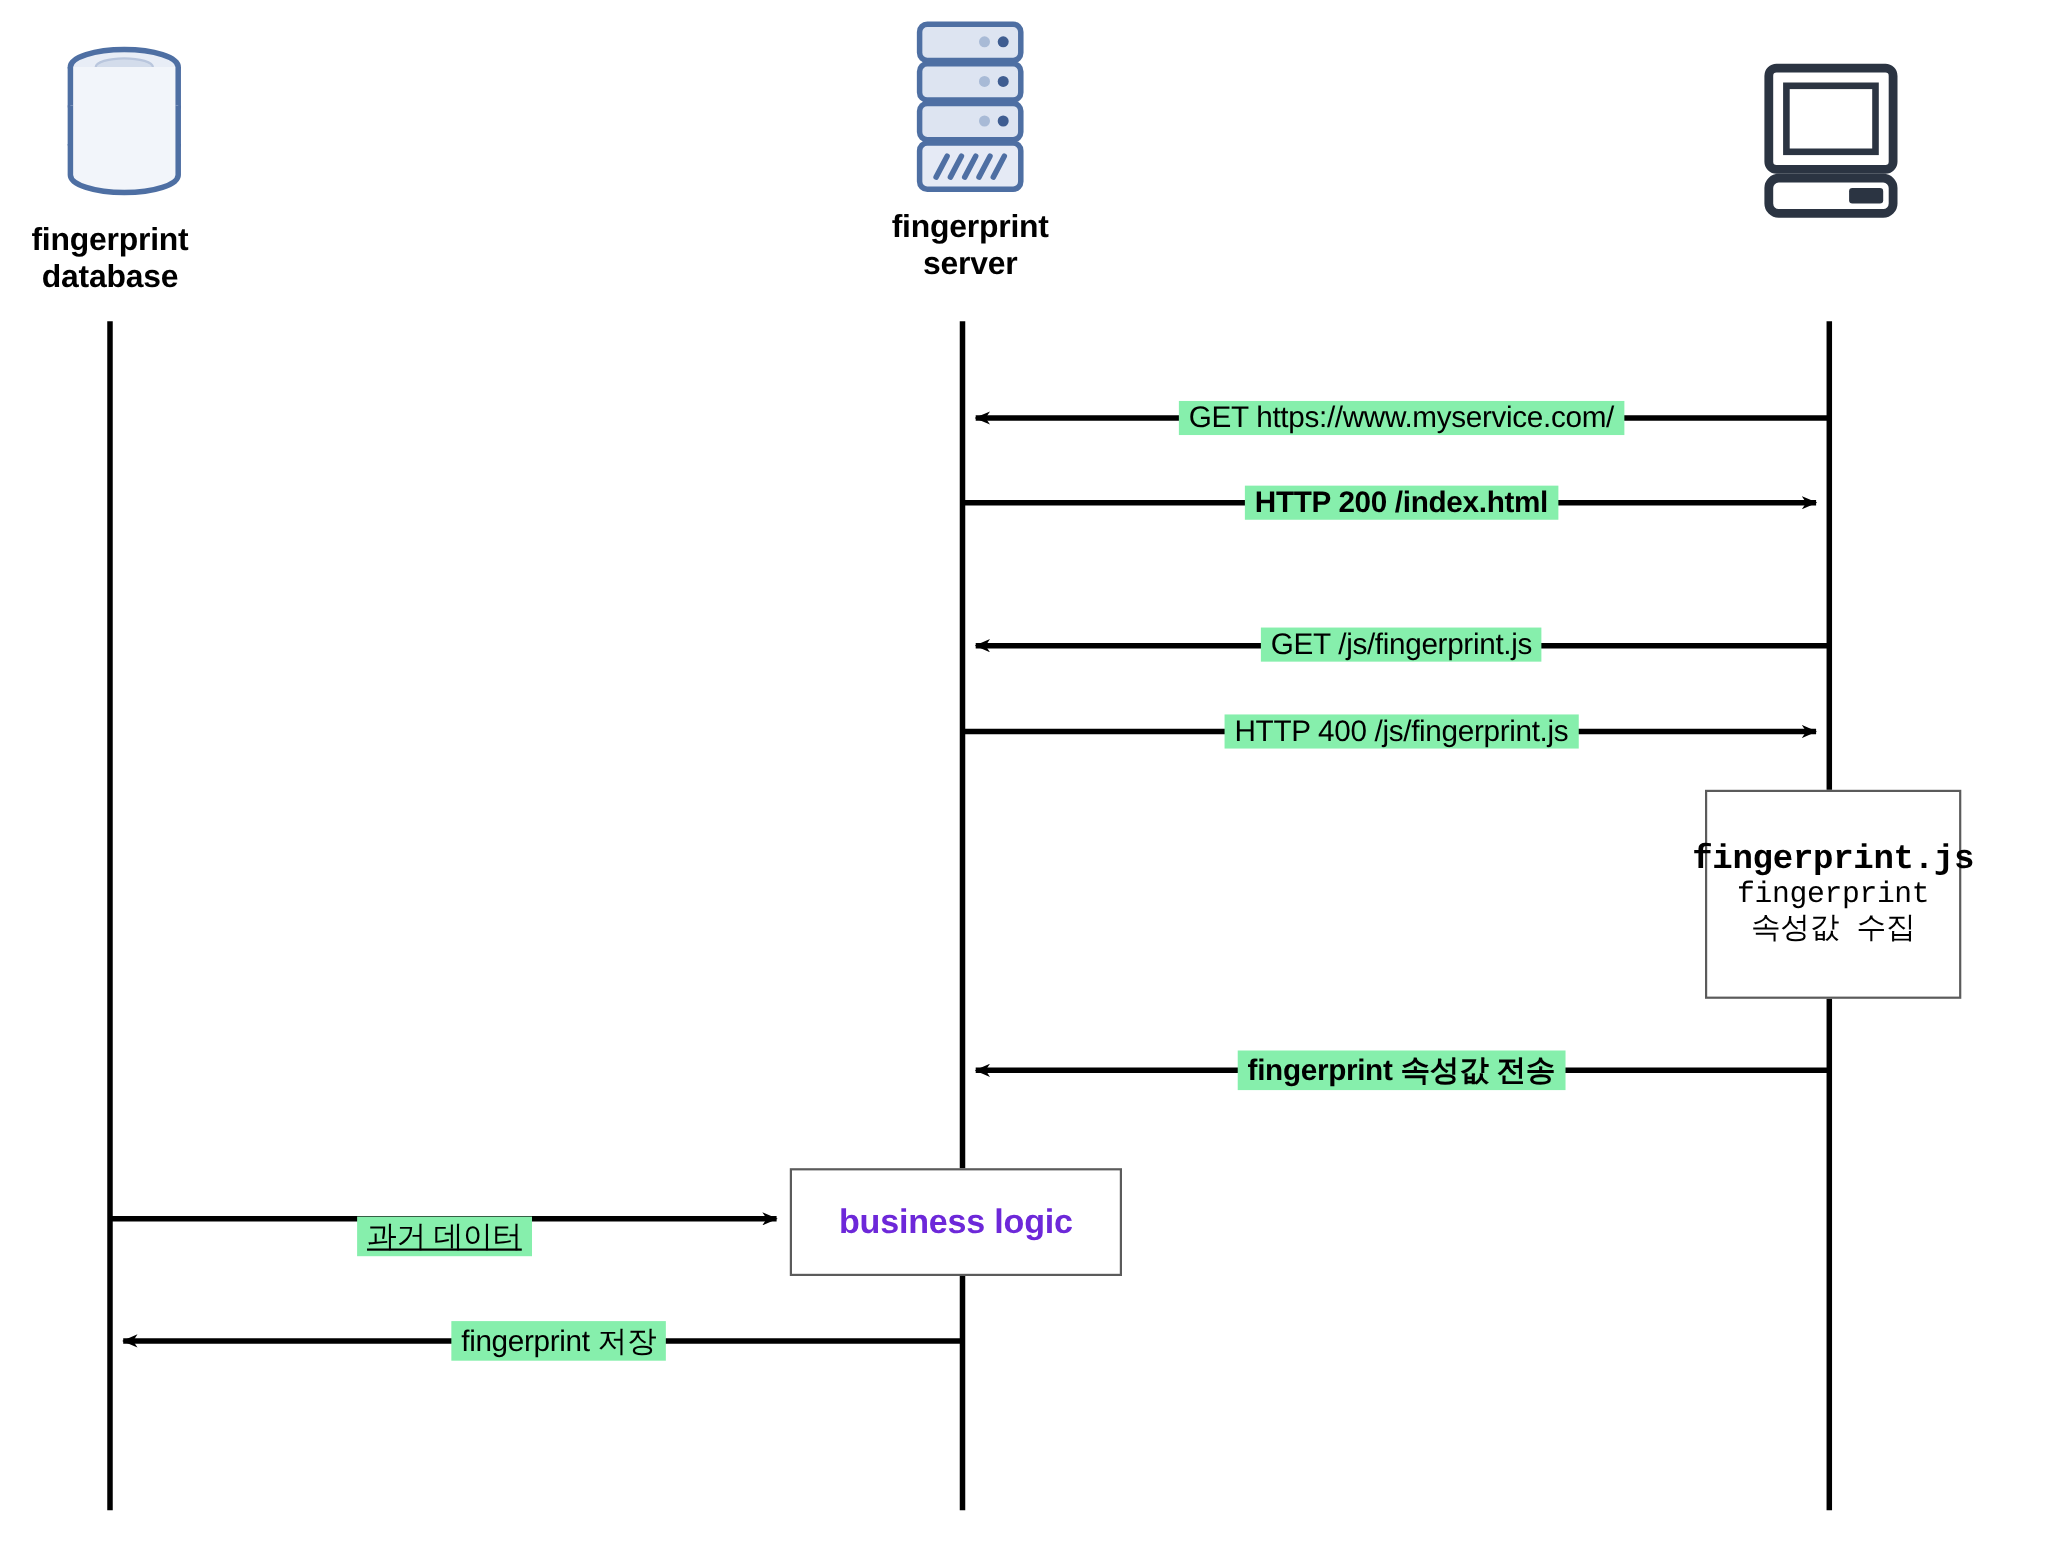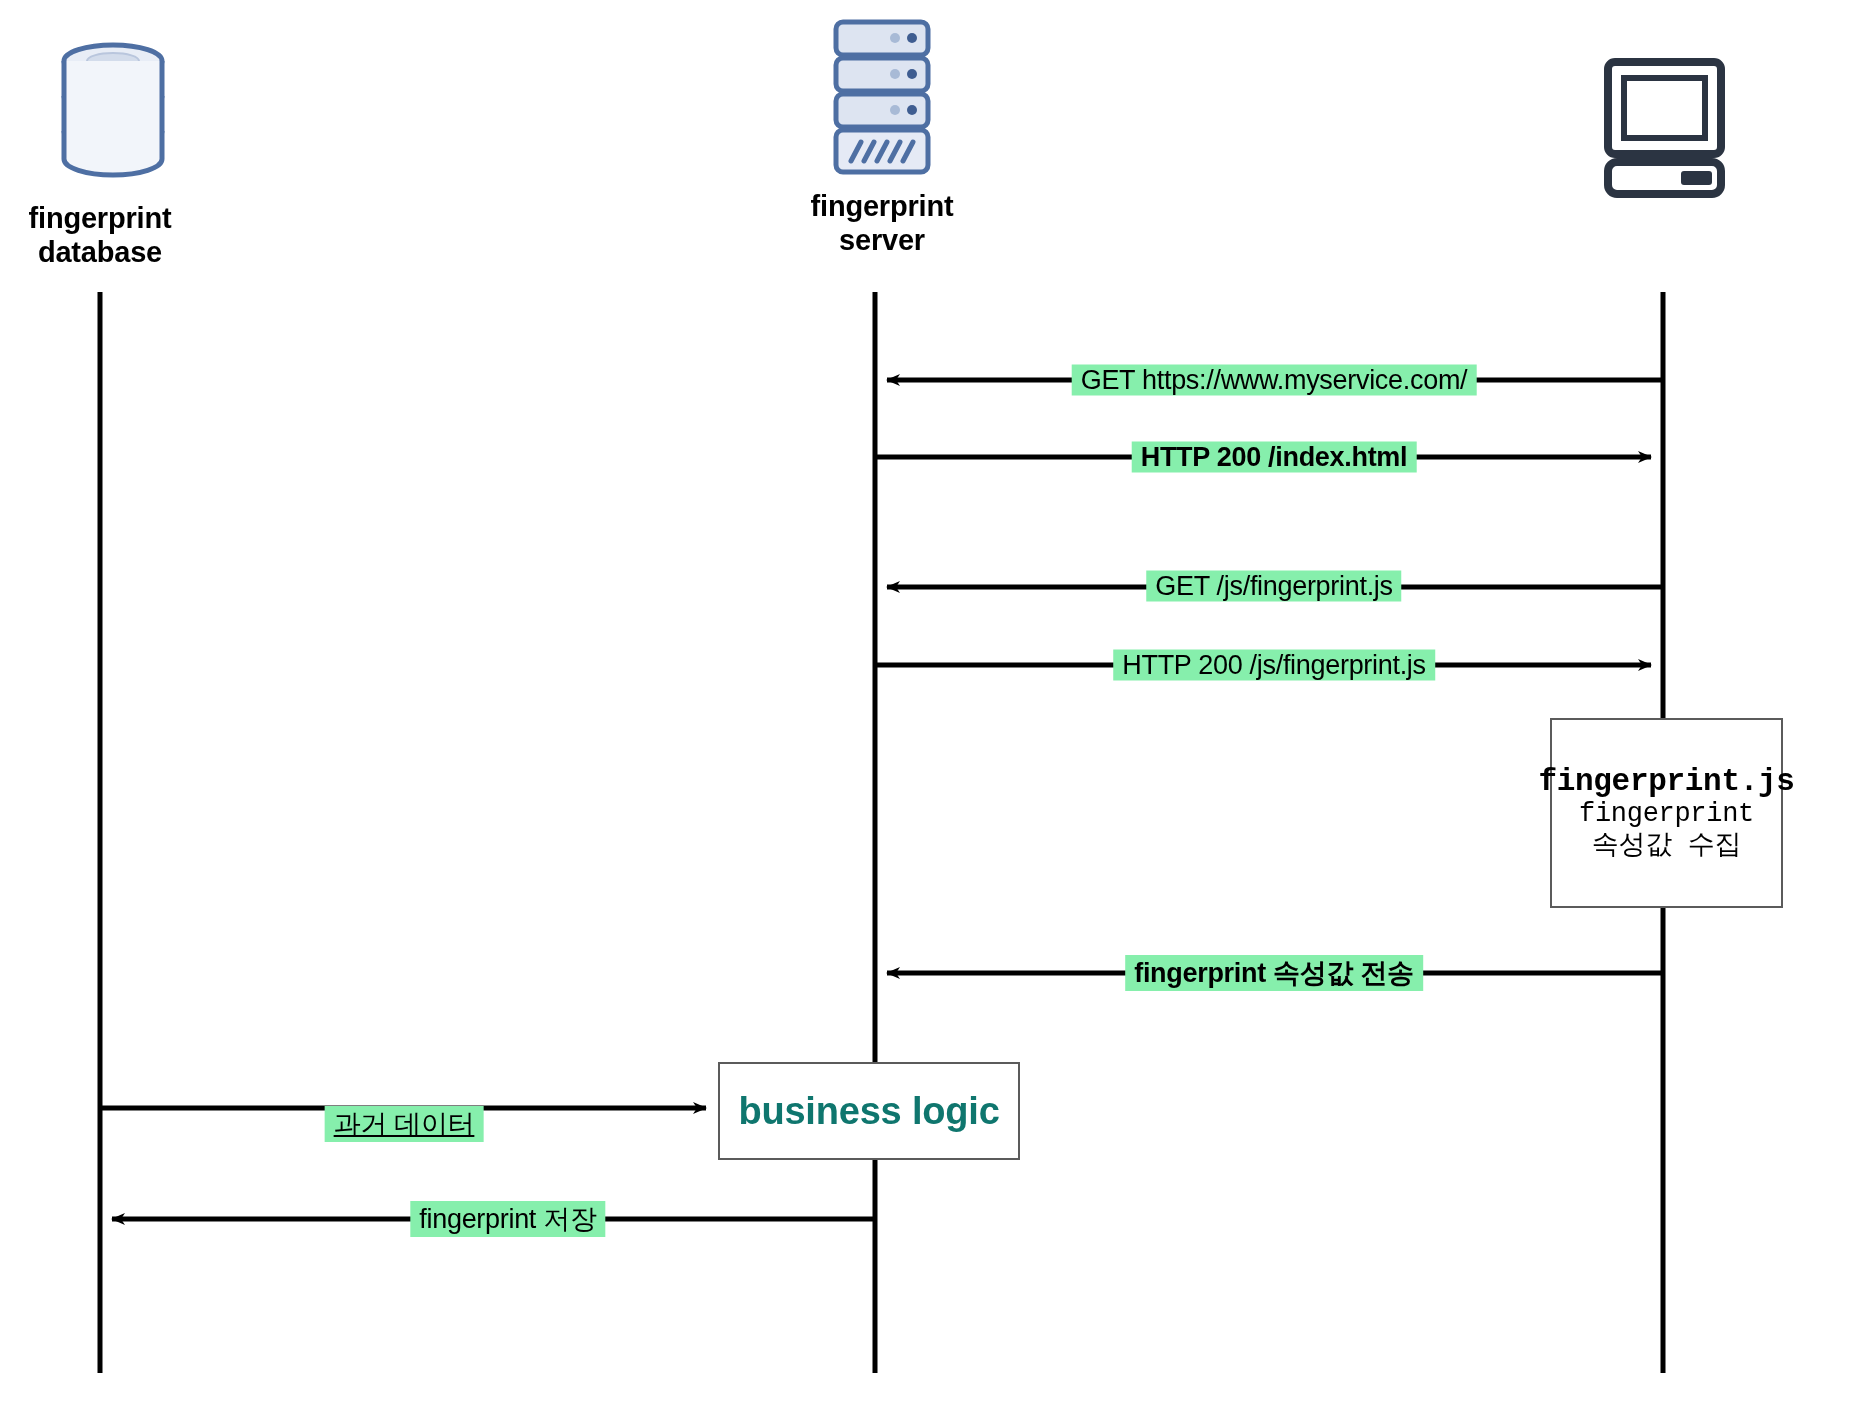"HTTP 200 /js/fingerprint.js" div.msg-label { text: 200 -> 400 }
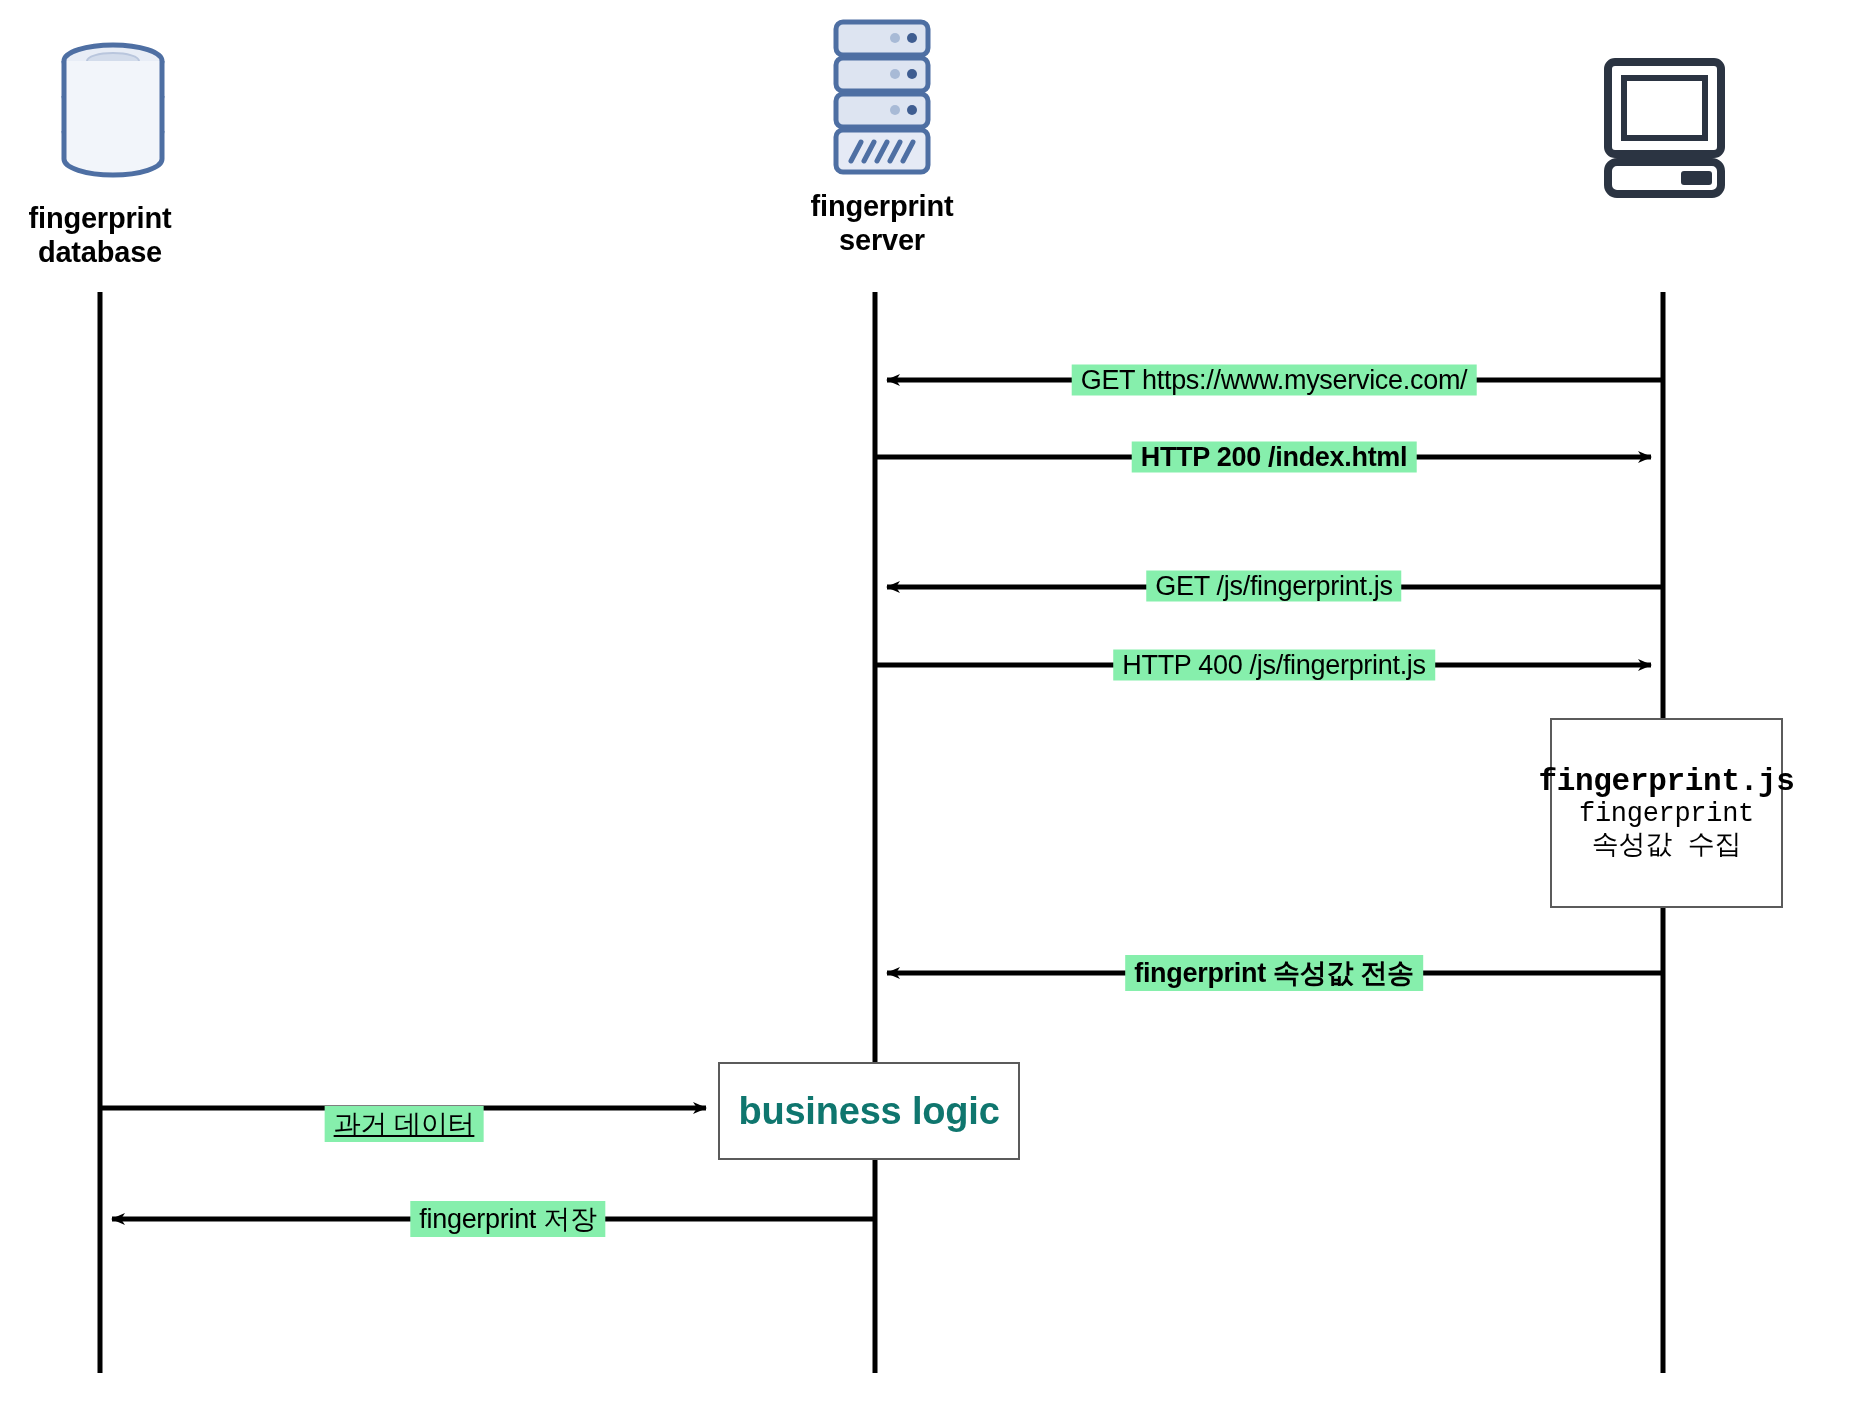"business logic" .biz-box { color: #0f766e -> #6d28d9; font-size: 38px -> 31px }
